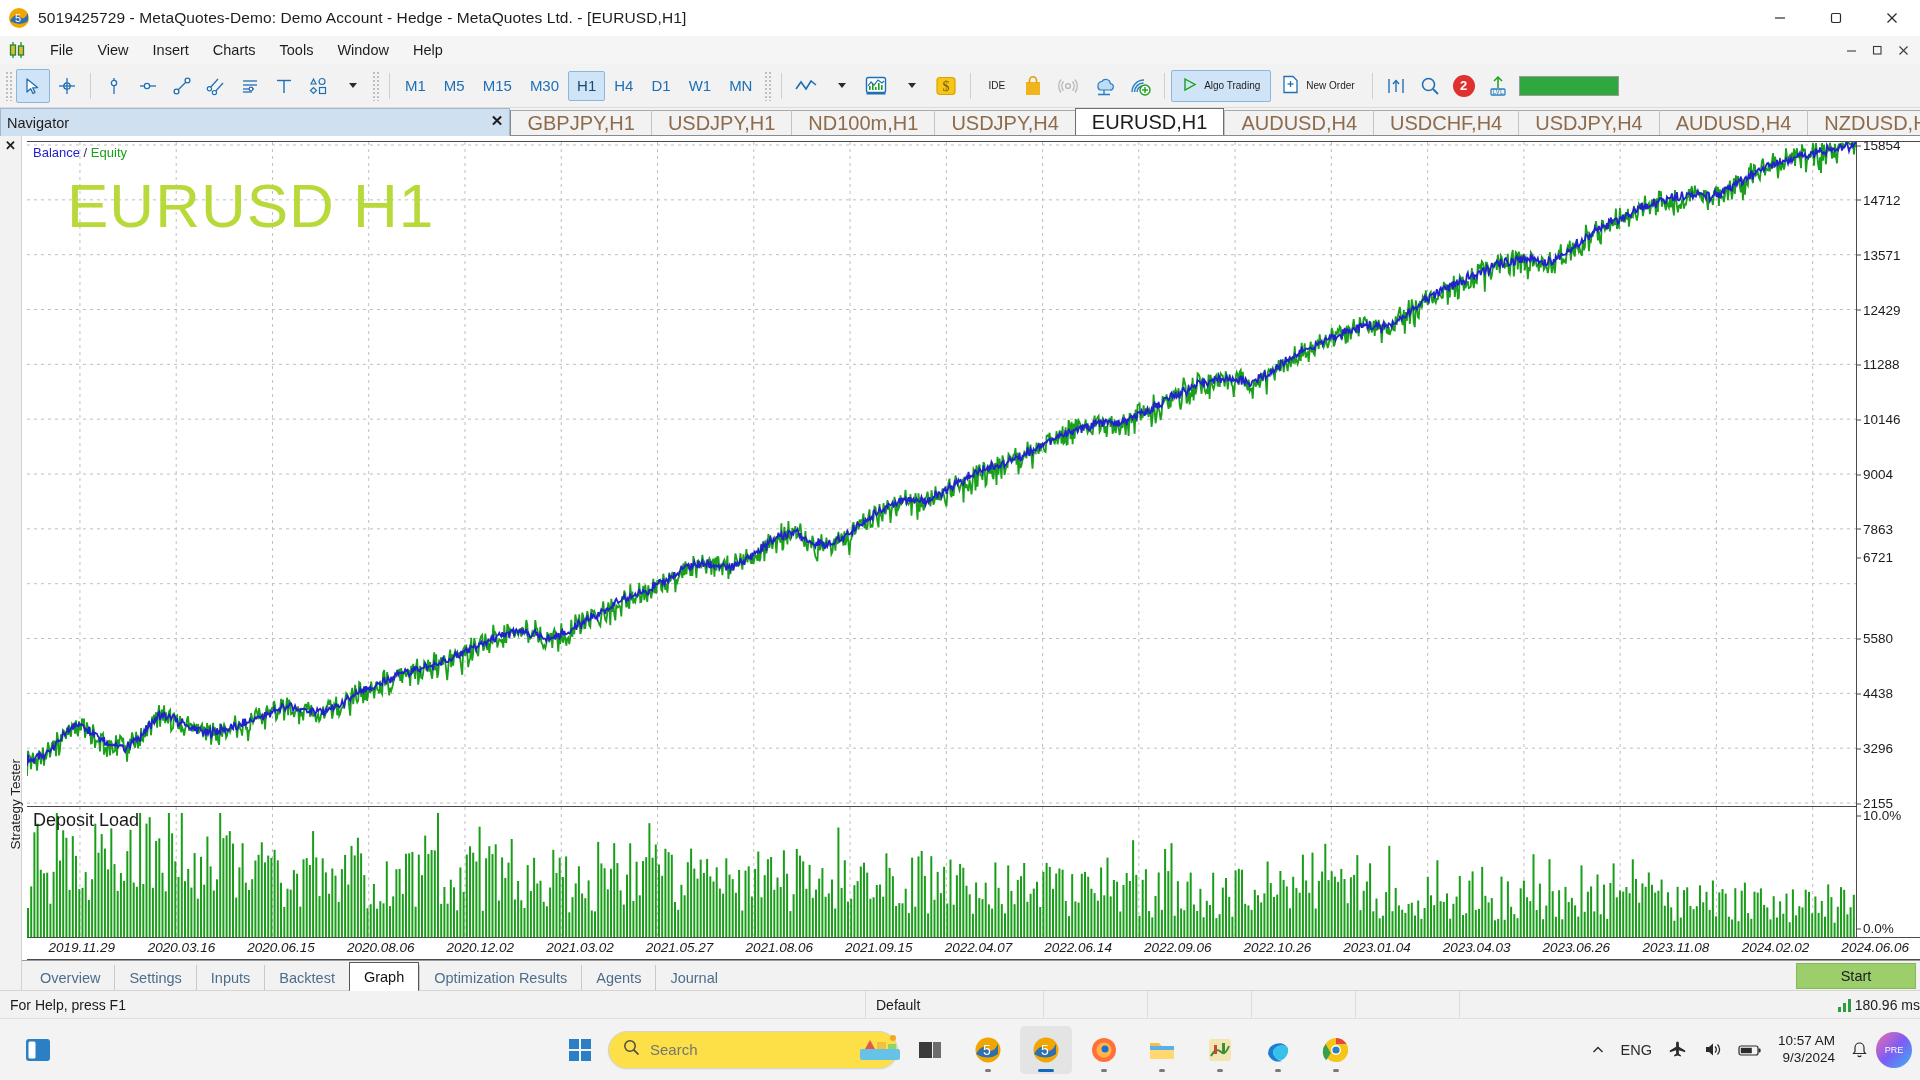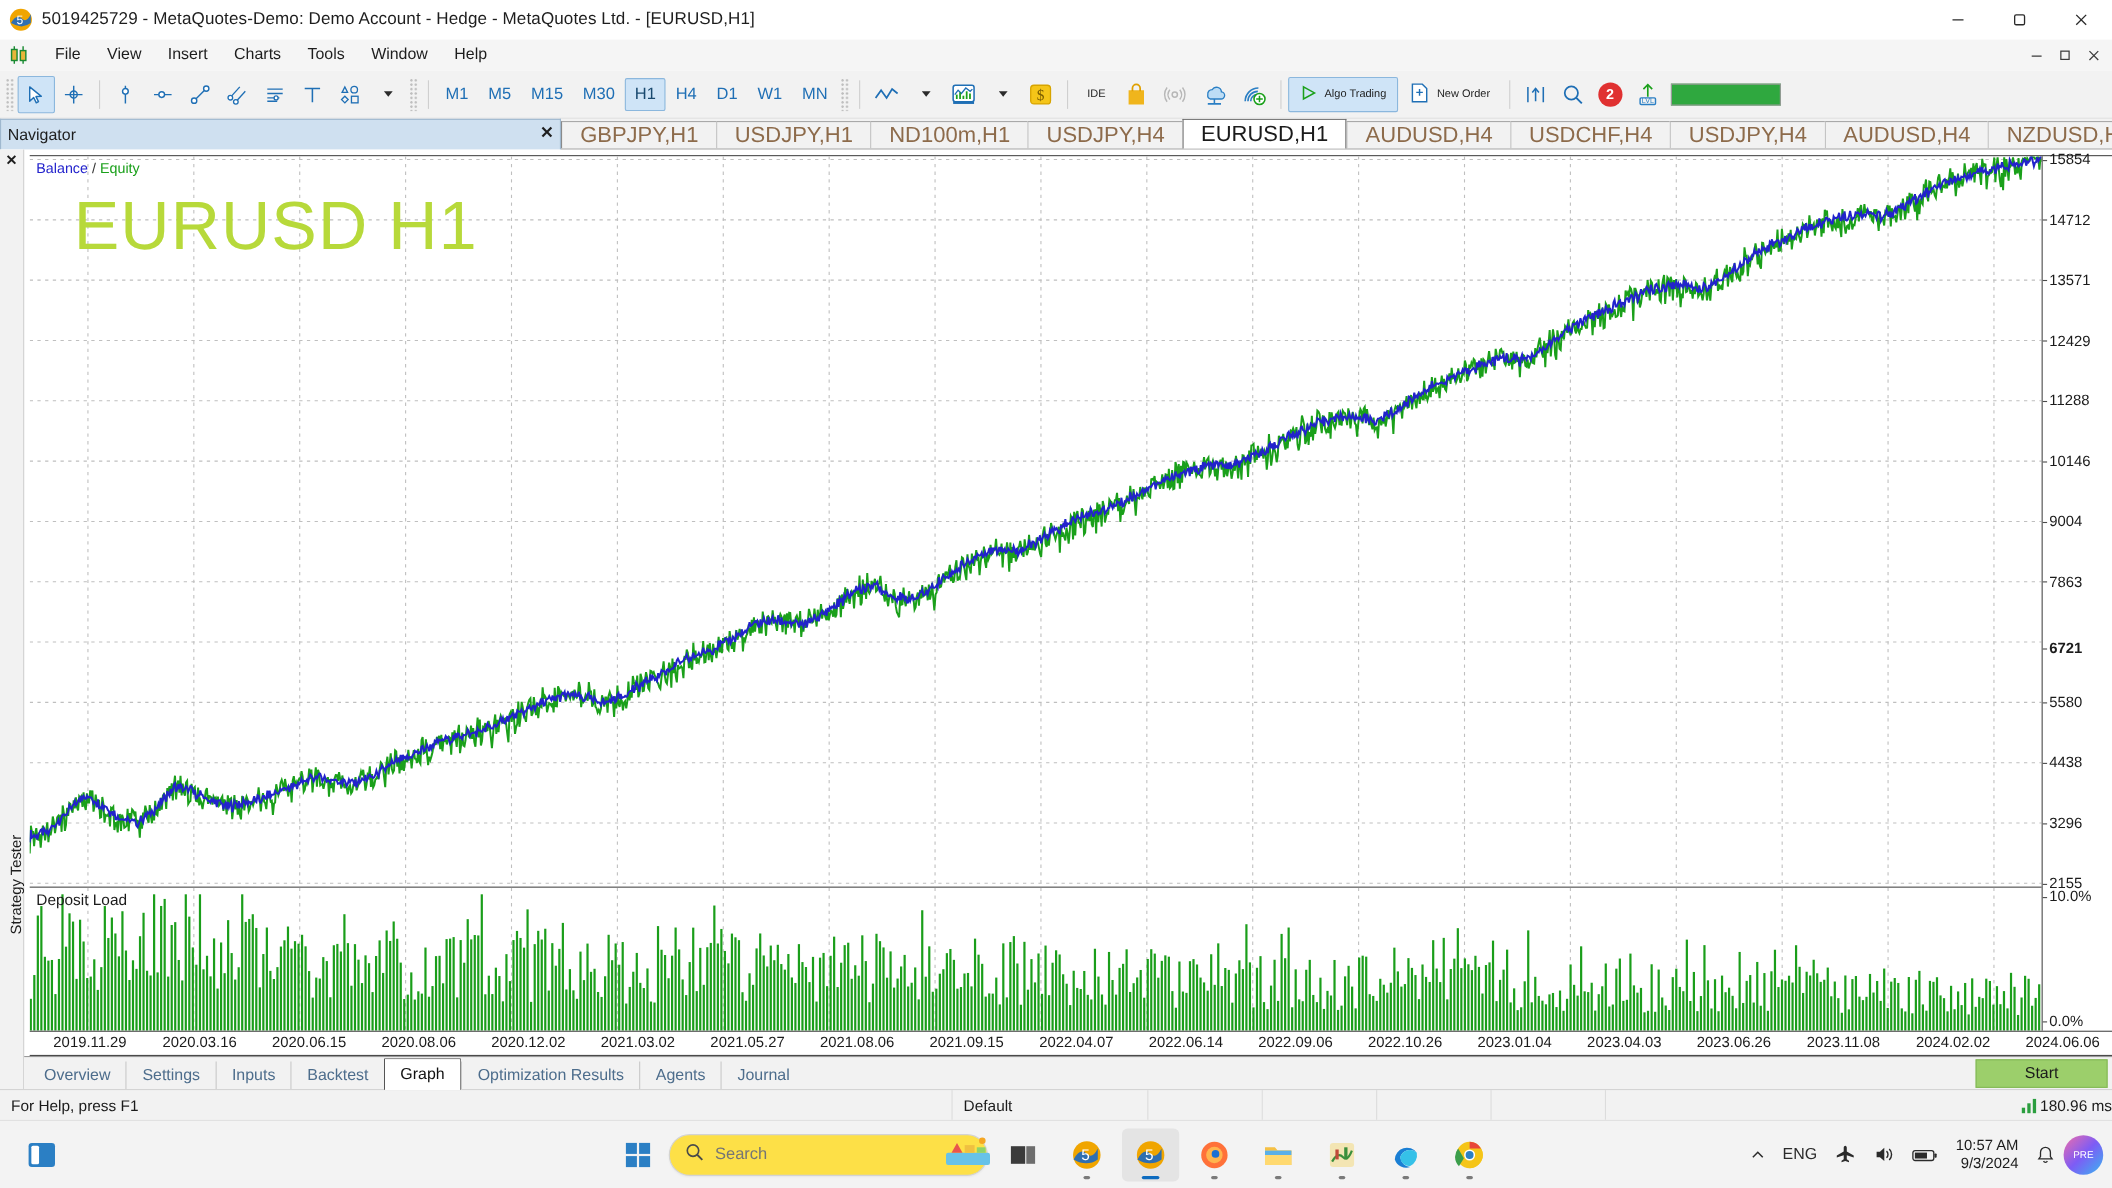"6721" div.ytick { font-weight: bold -> none; top: 447px -> 415px }
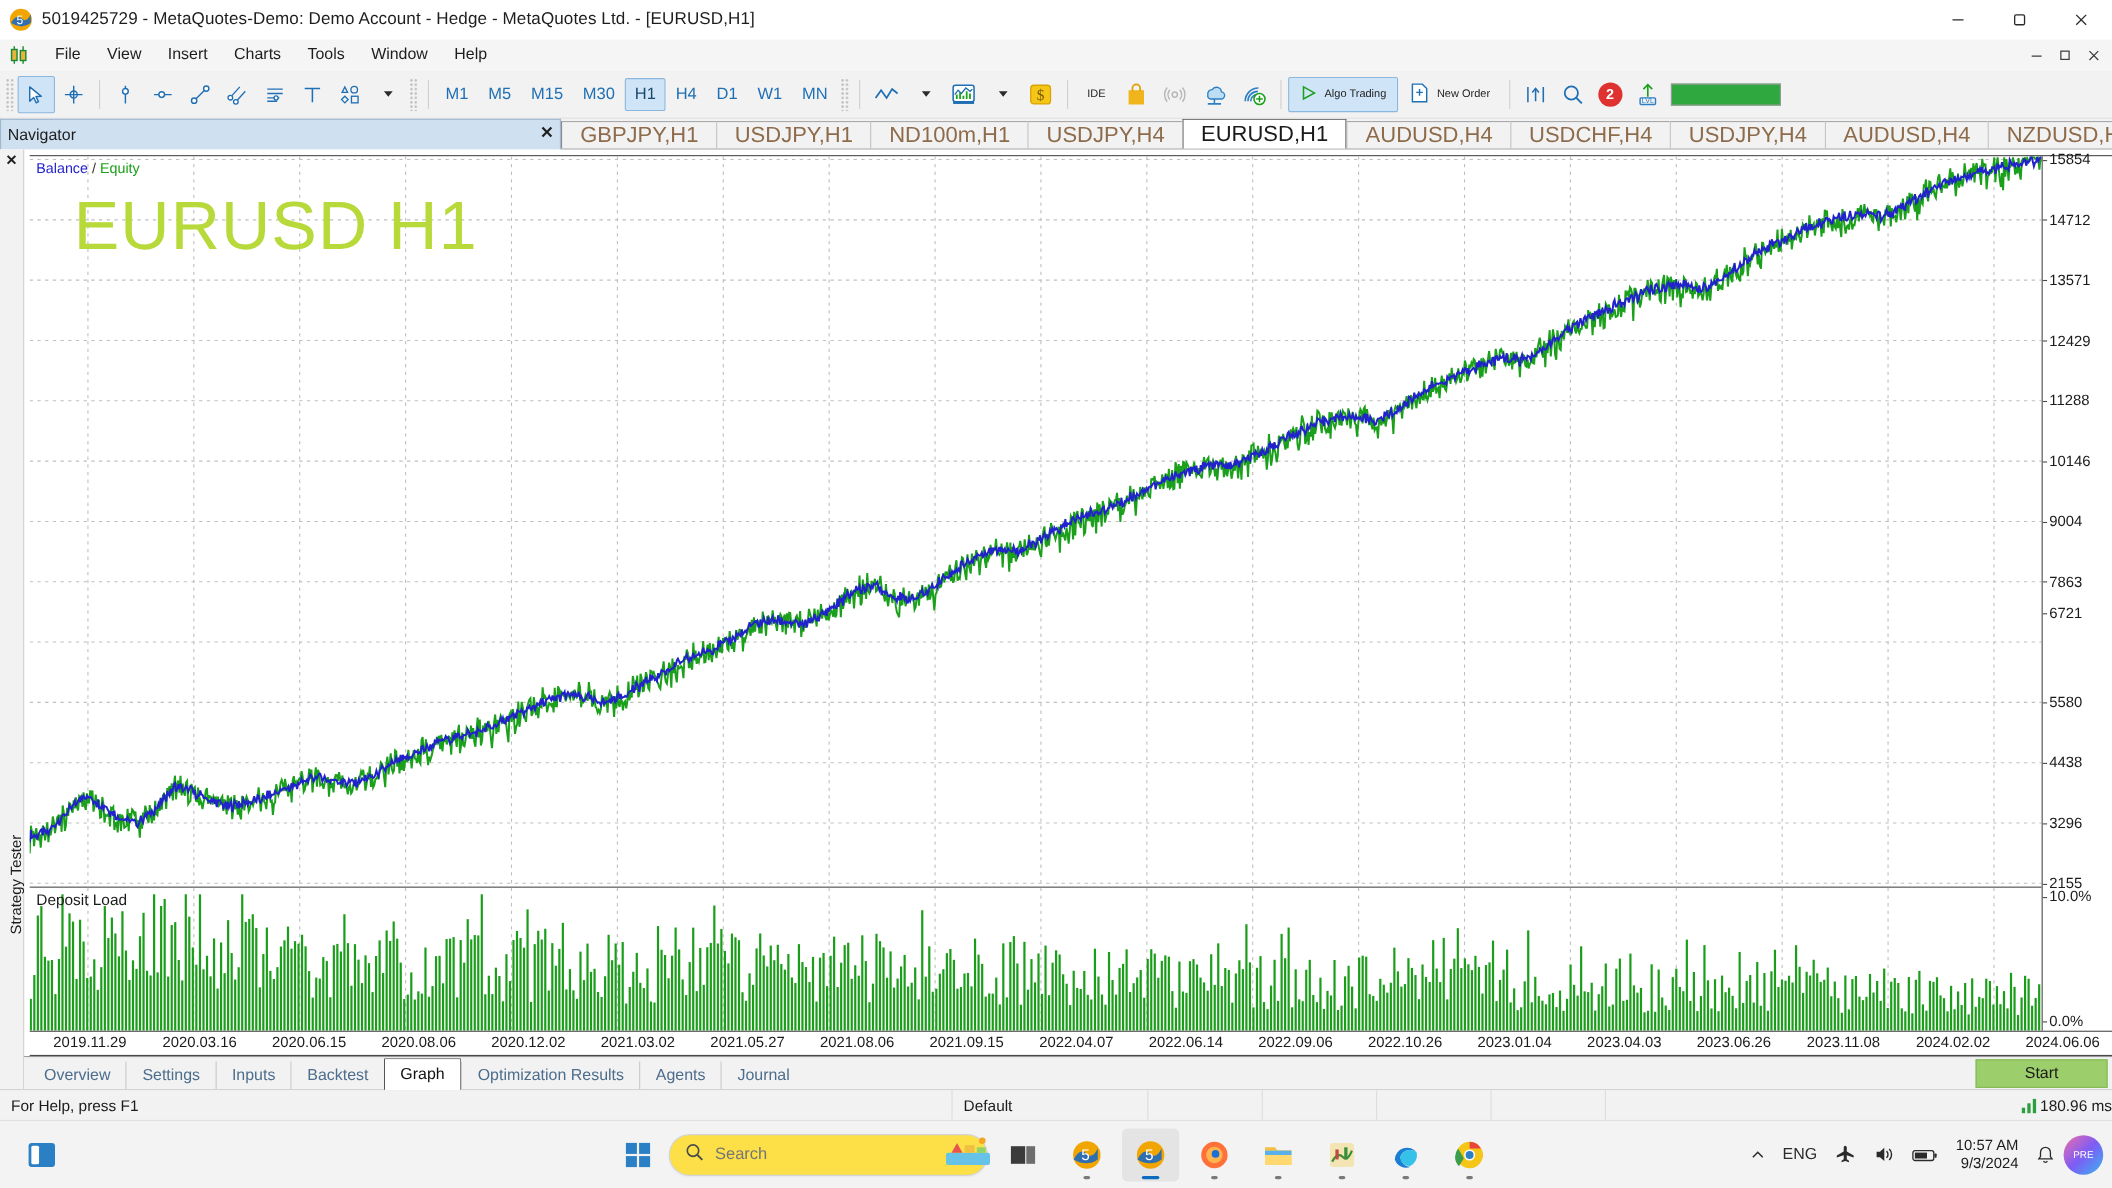"Deposit Load" .deposit-label { font-size: 14px -> 18px }
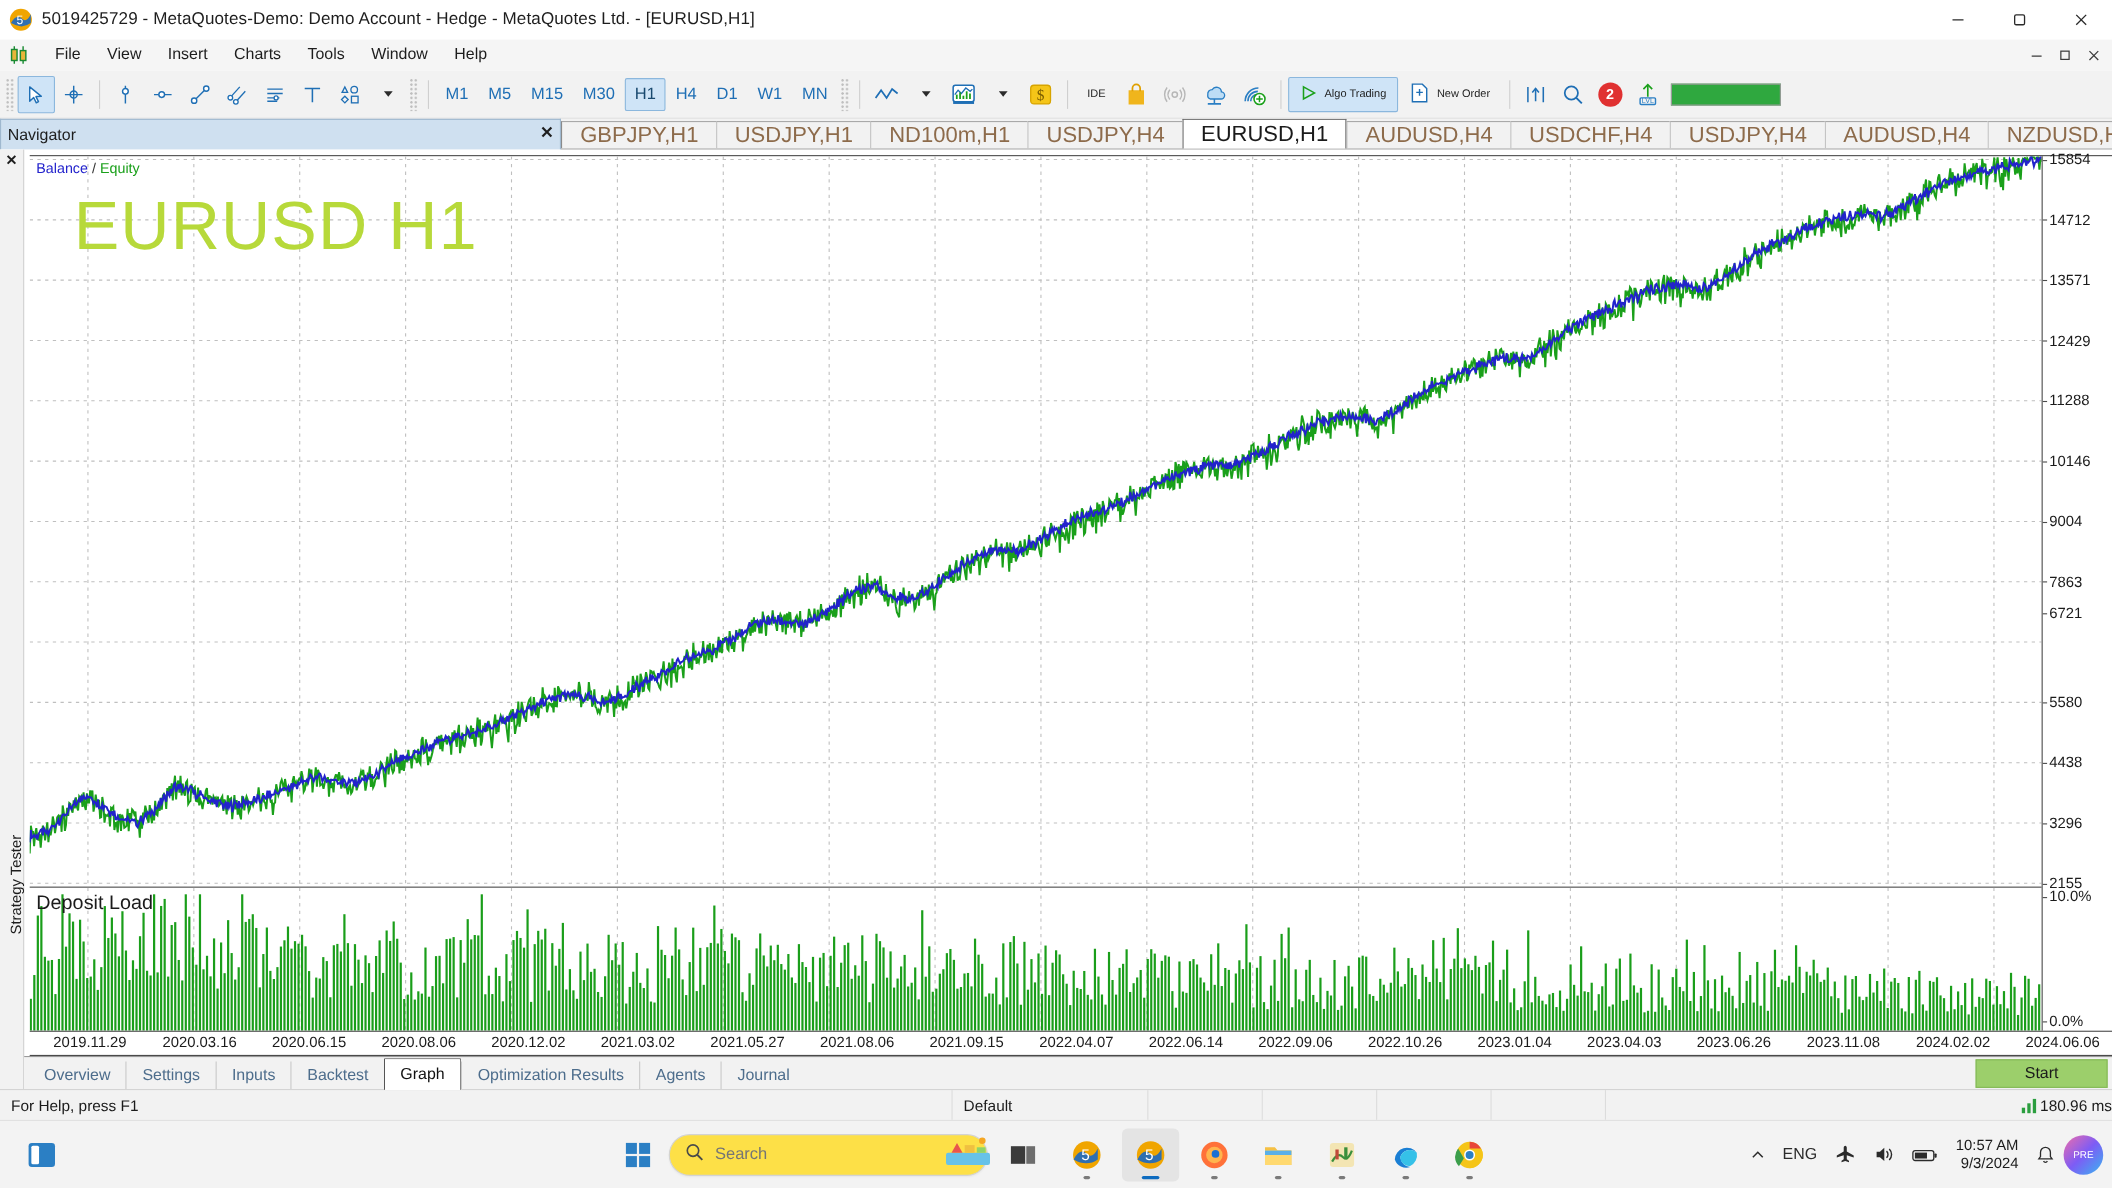"2019.11.29" .xaxis { font-style: none -> italic }
